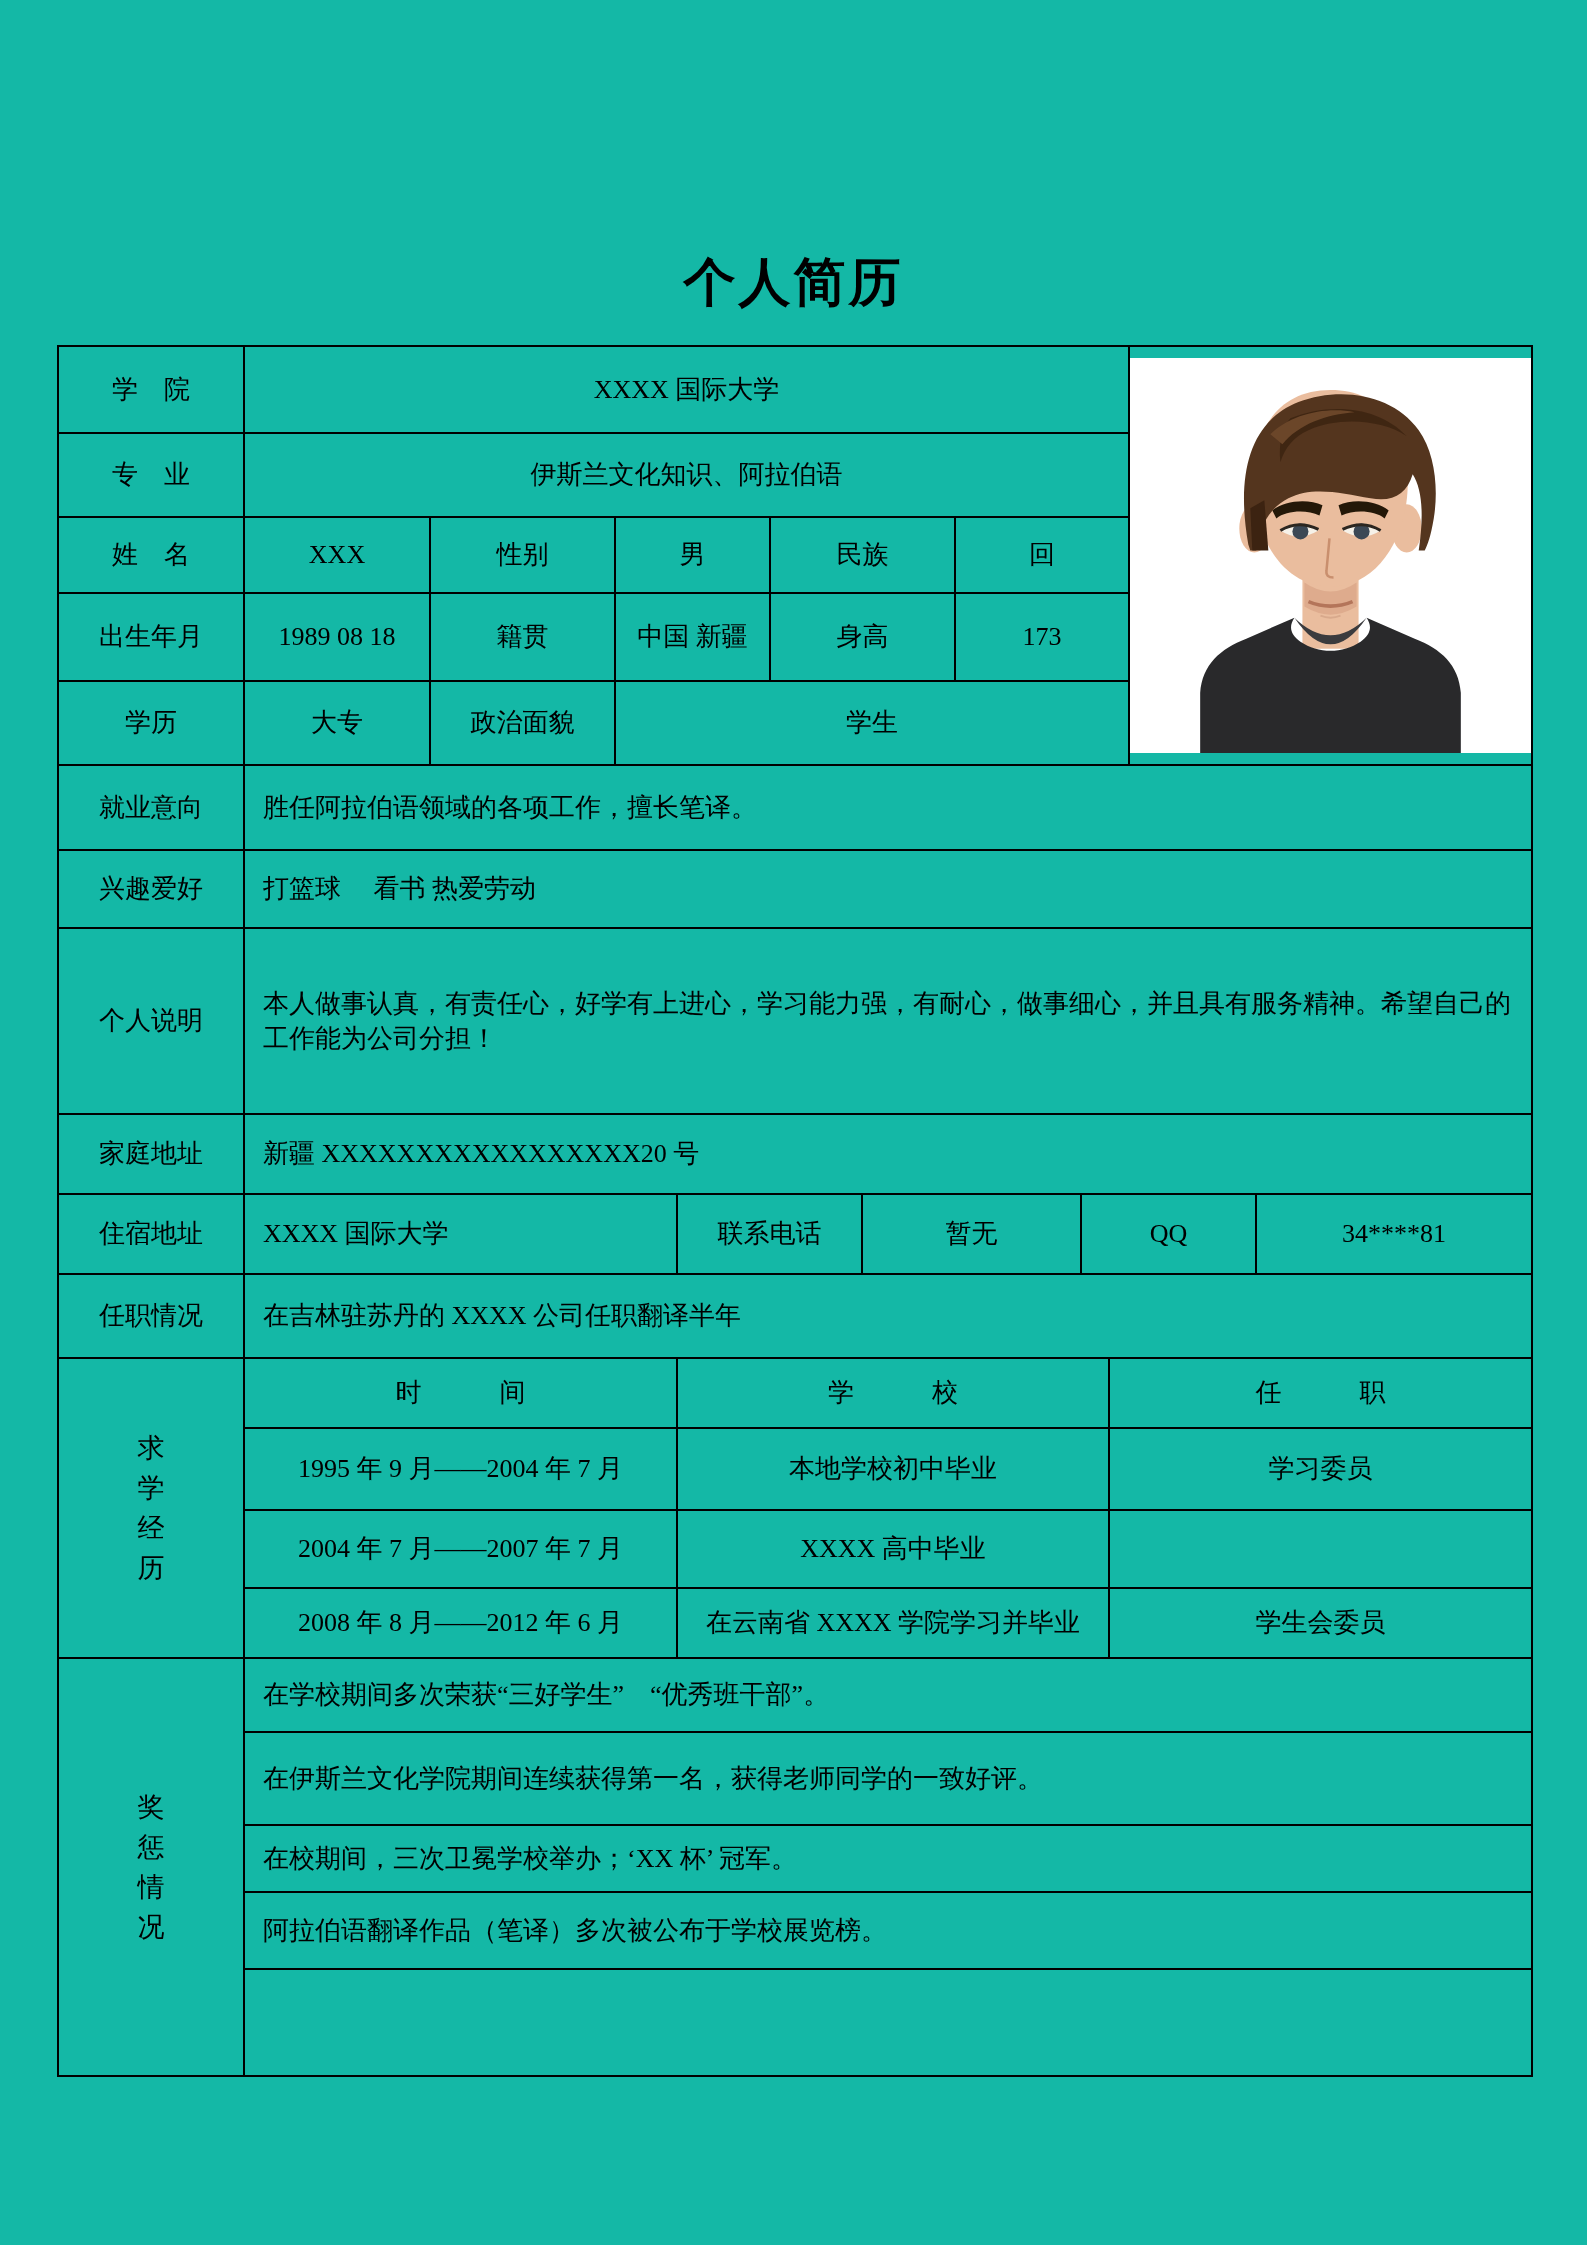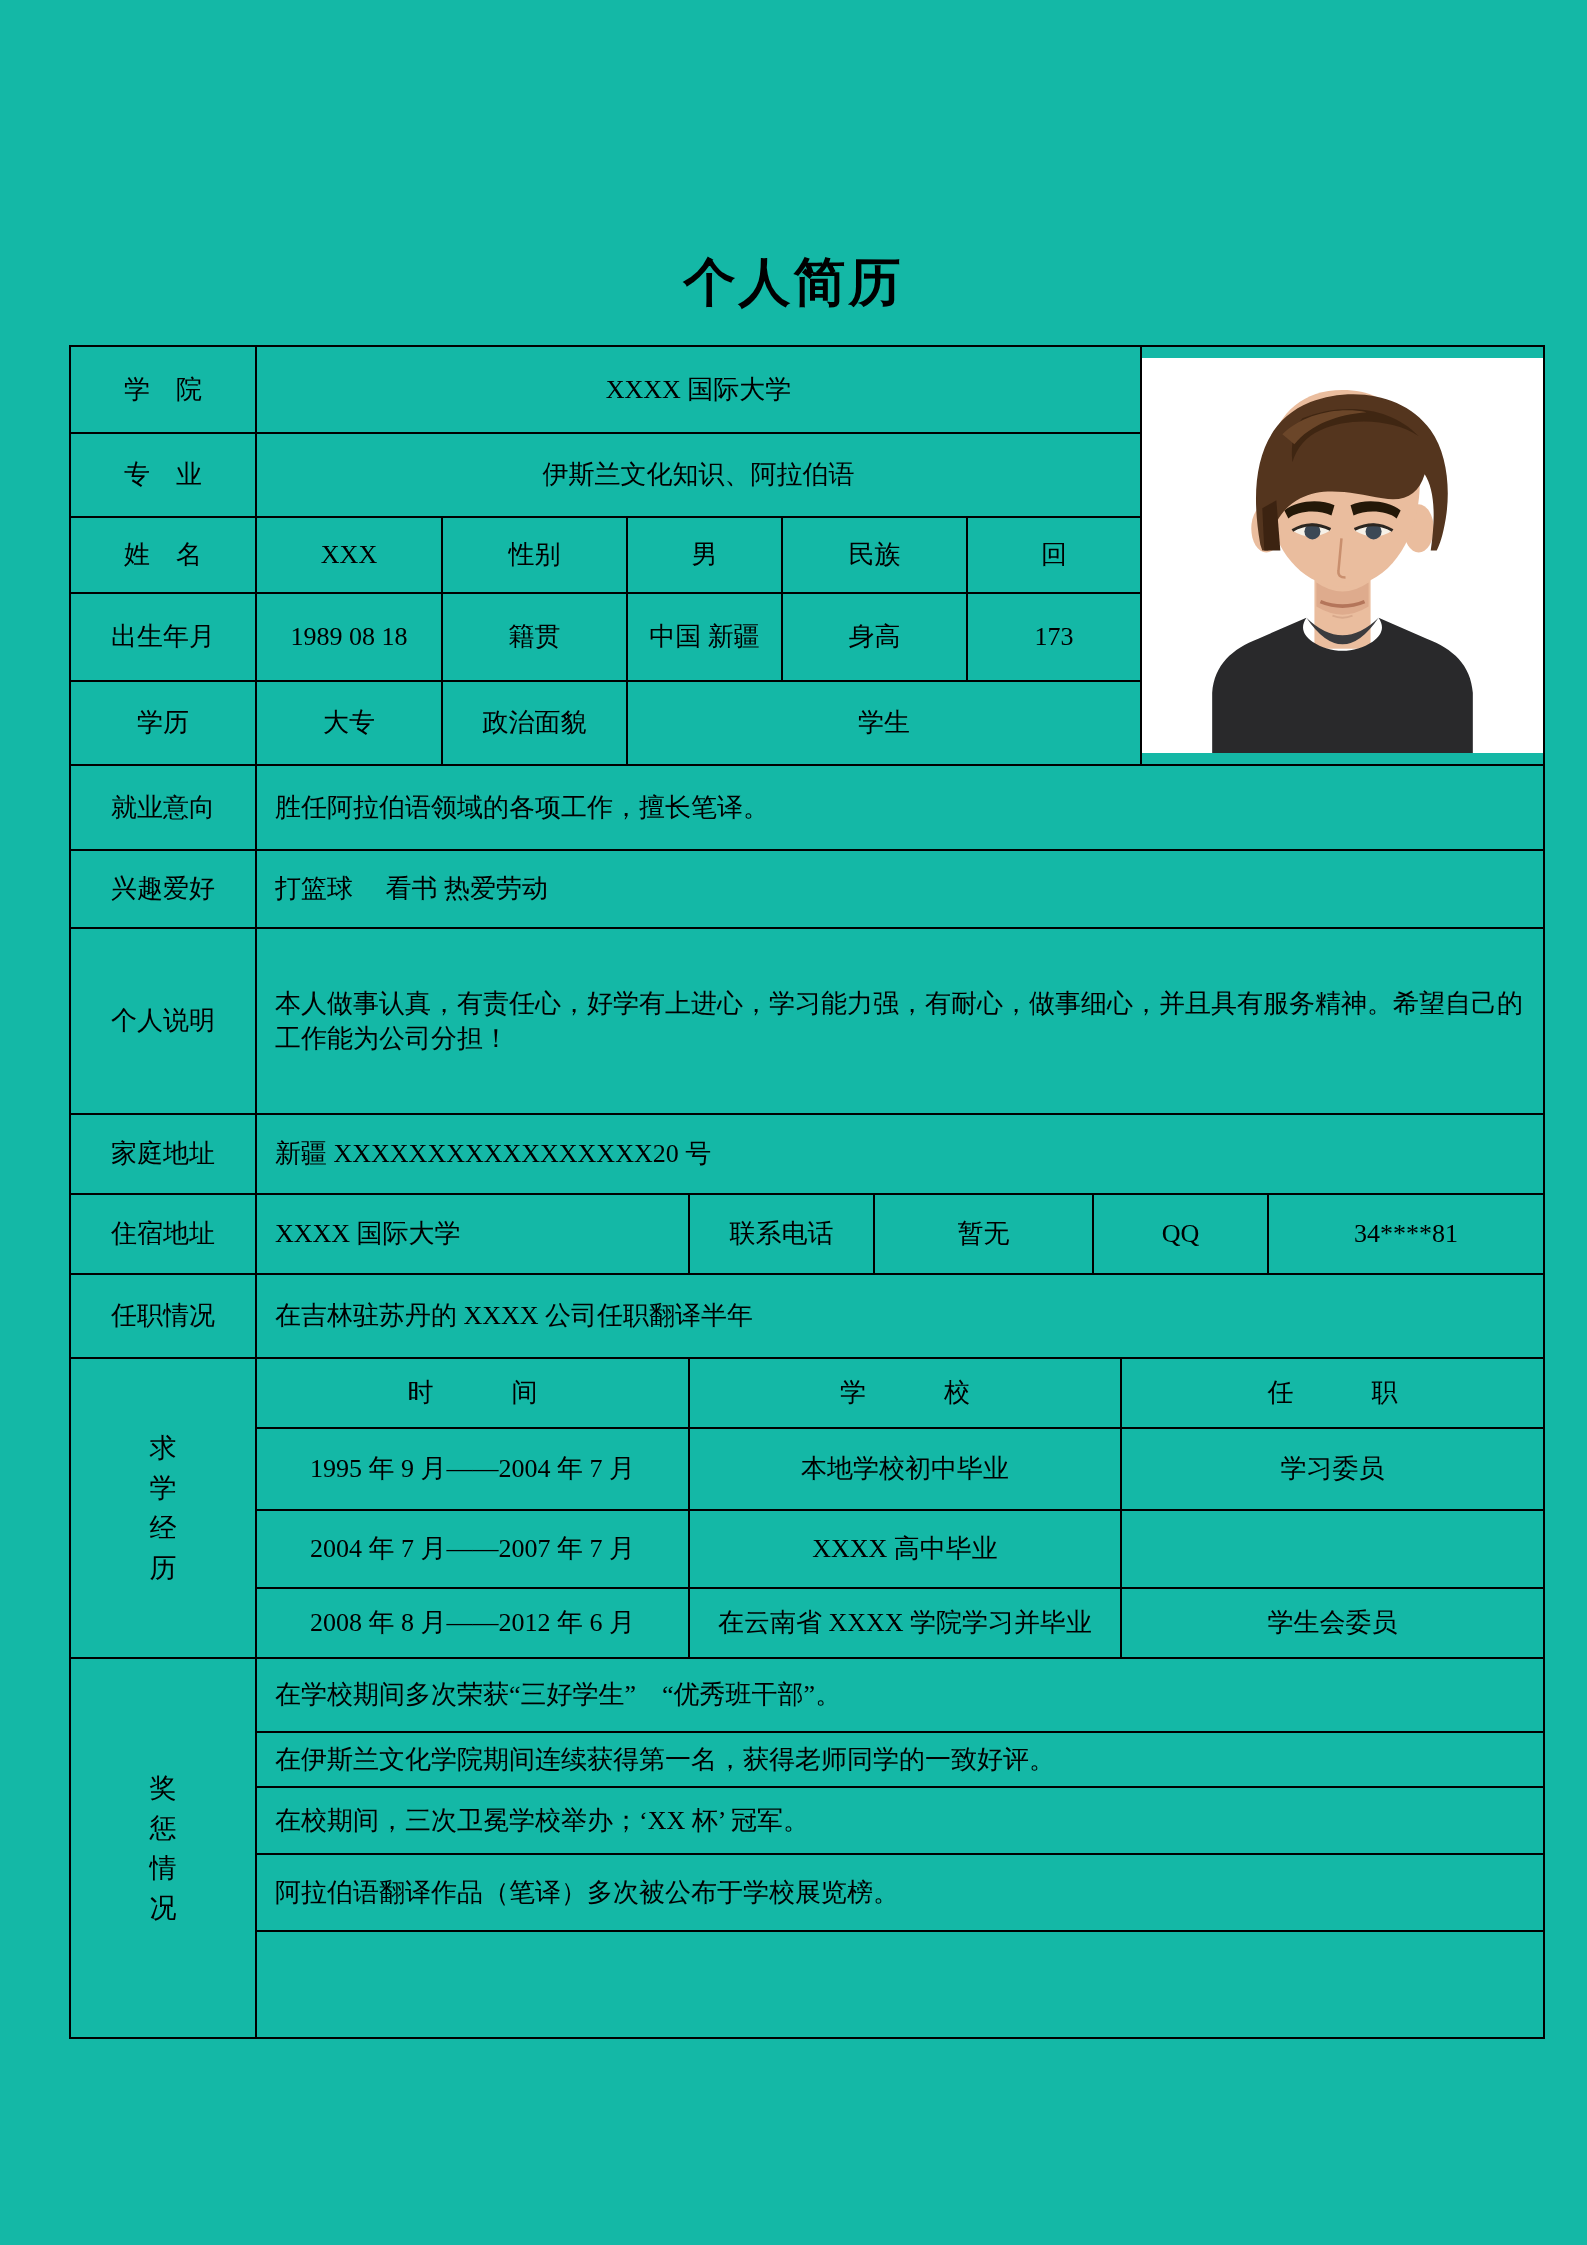"学 院" table.resume { left: 69px -> 57px }
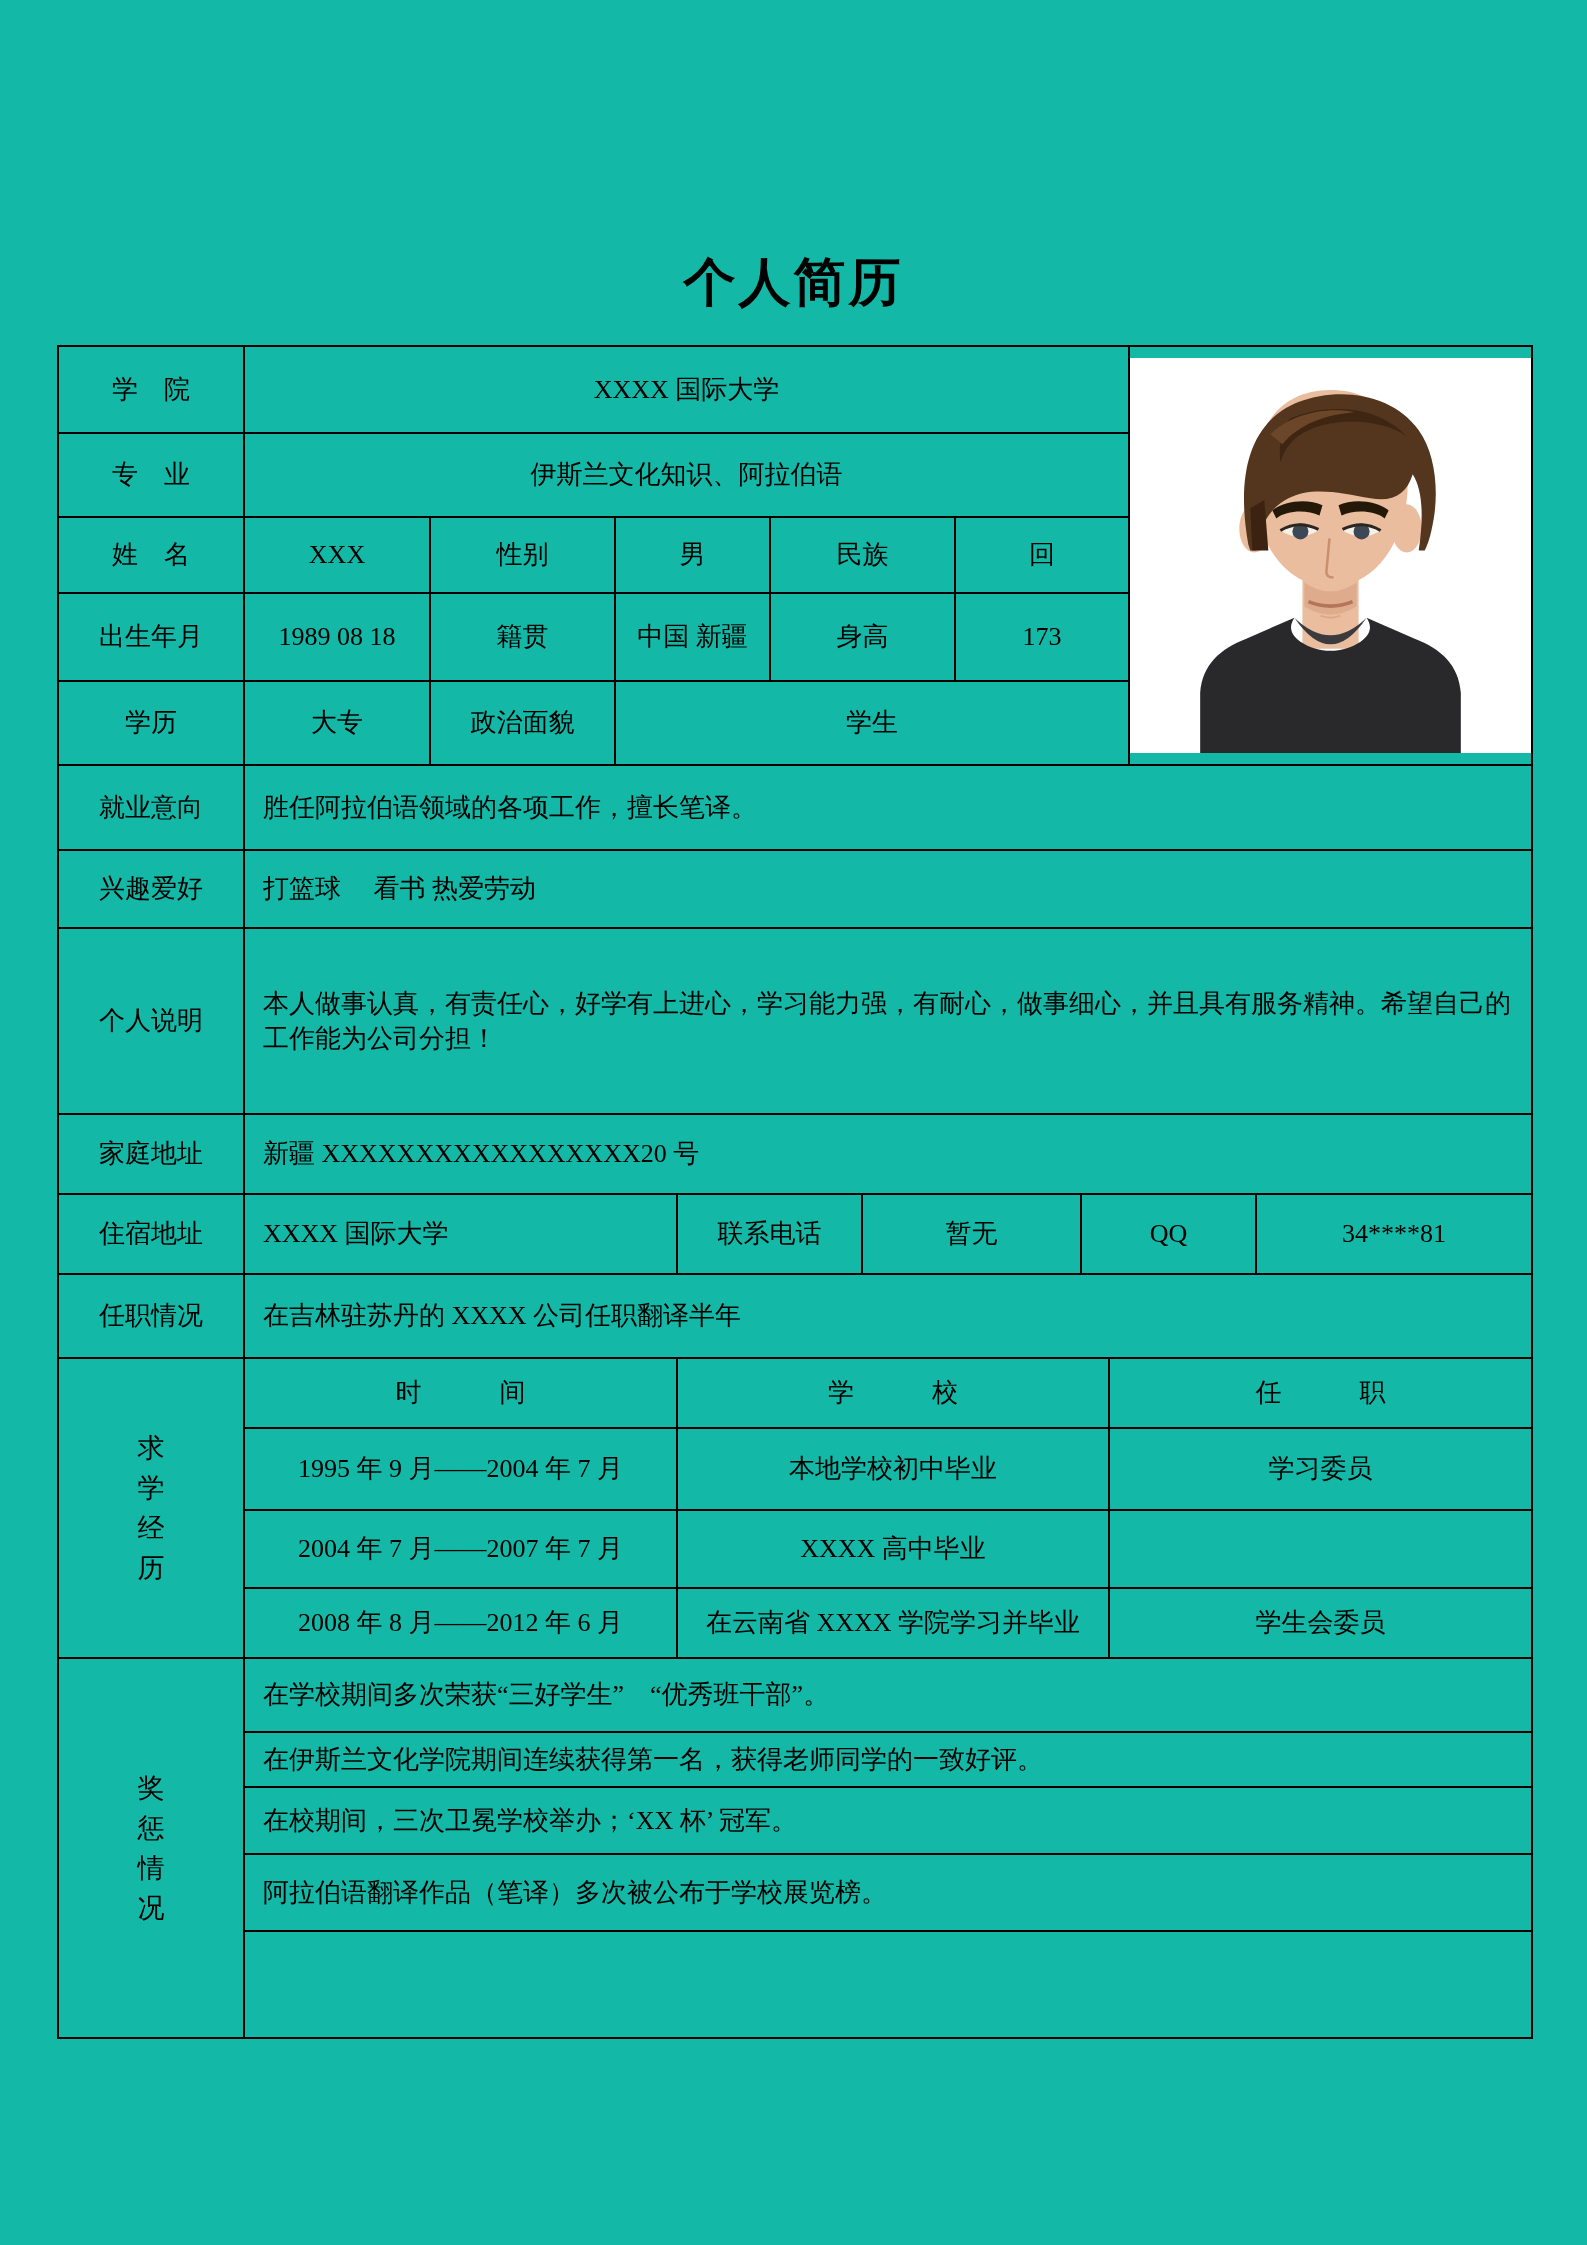"在伊斯兰文化学院期间连续获得第一名，获得老师同学的一致好评。" tr { height: 55px -> 93px }
